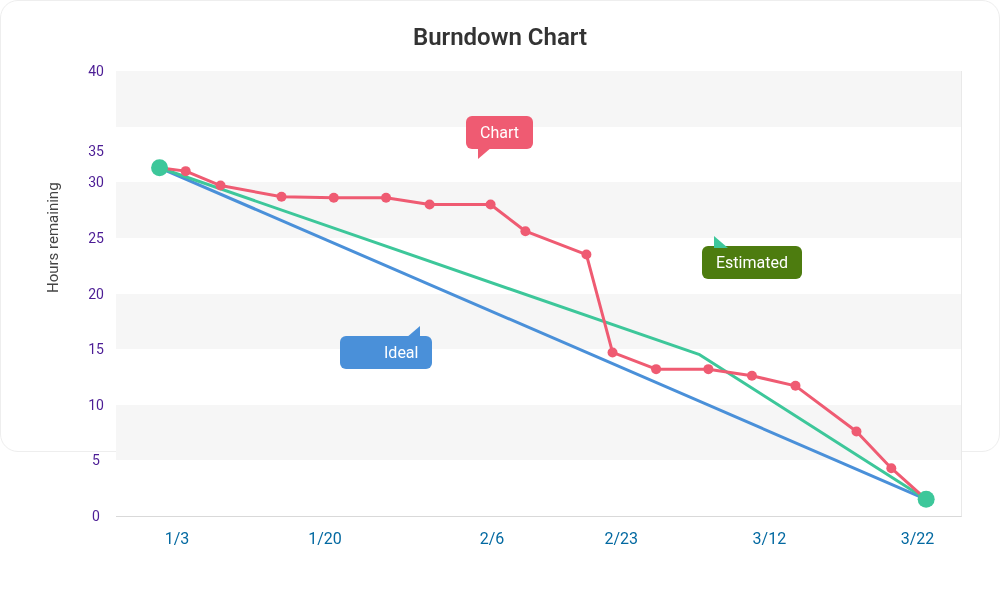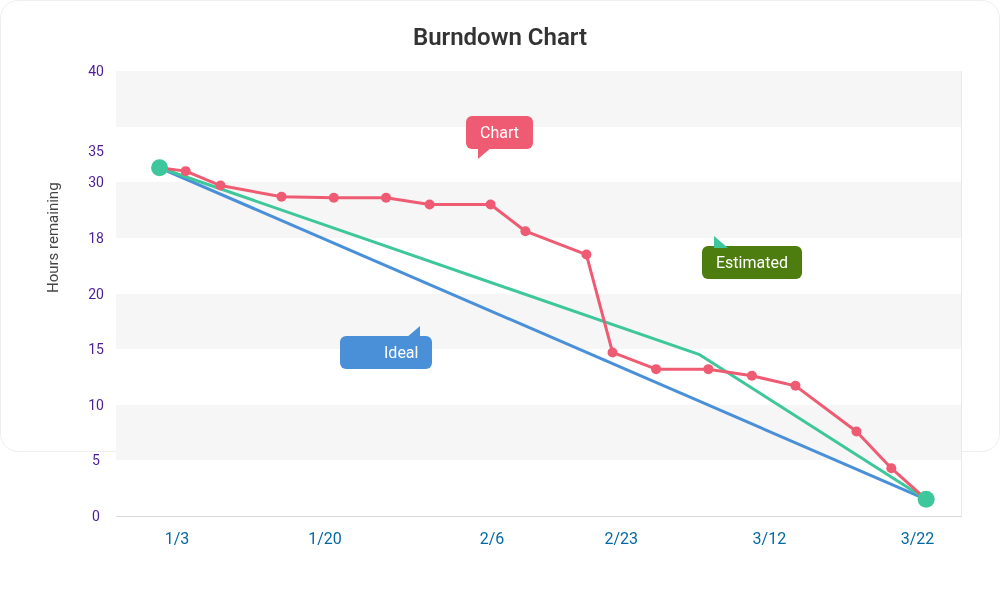"18" div.y-tick { text: 18 -> 25 }
